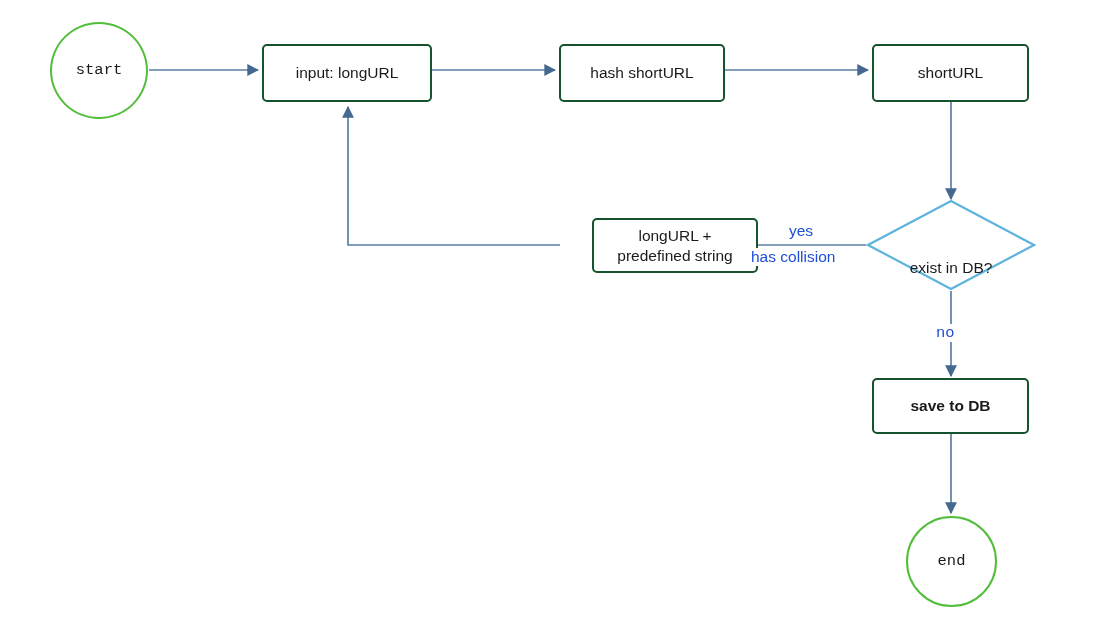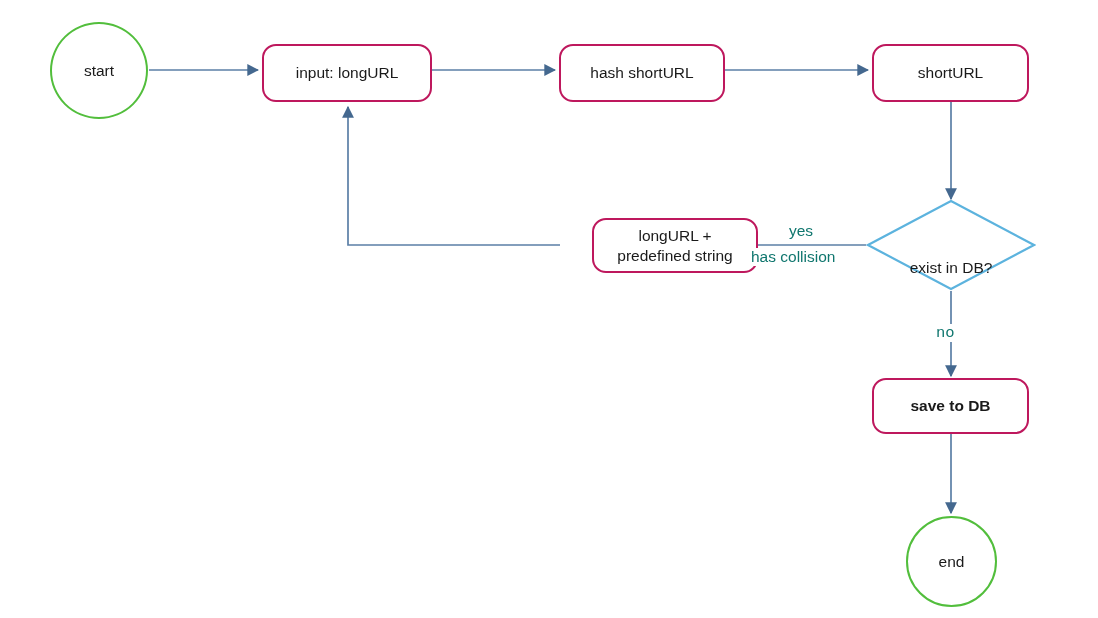"start" .node-terminal { font-family: none -> Liberation Mono, monospace }
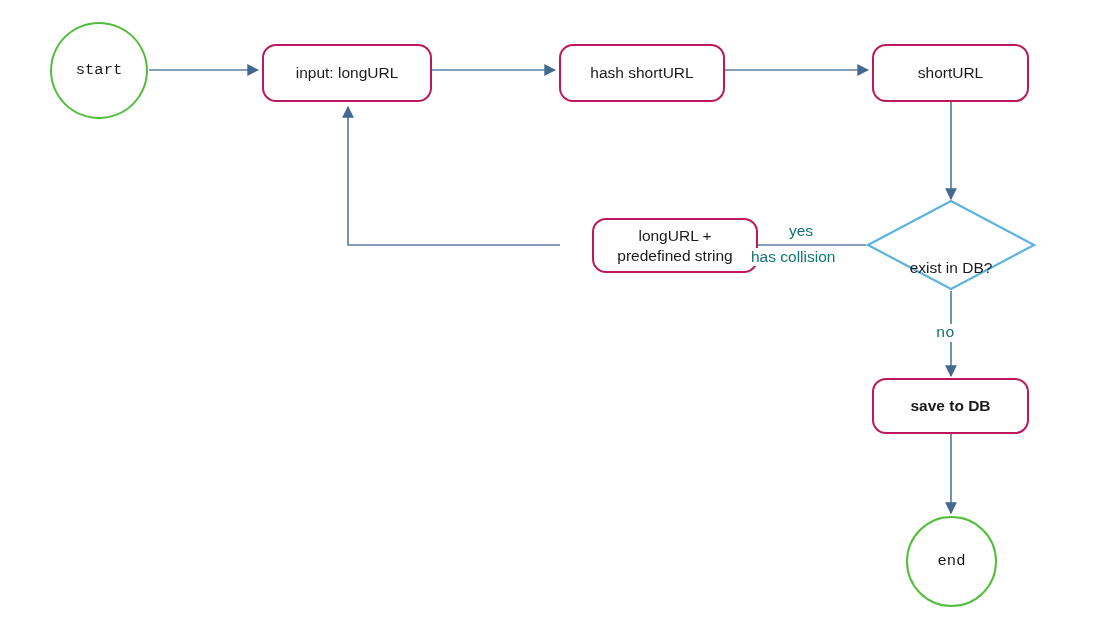"input: longURL" .node-process { border: 2px solid #be185d -> 2px solid #14532d; border-radius: 14px -> 5px }
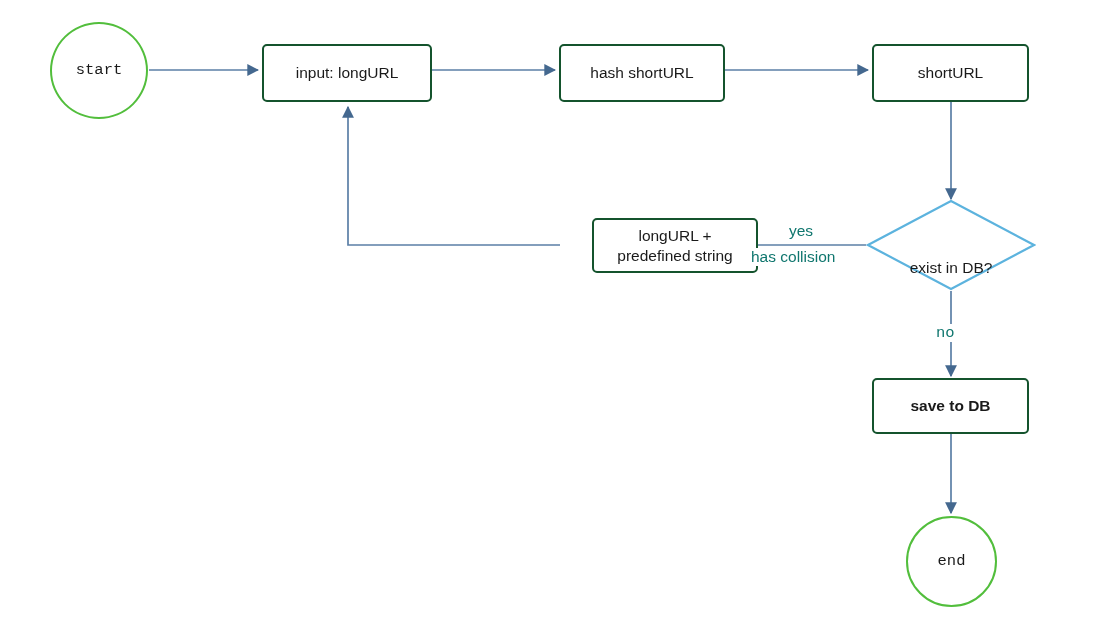"yes" .edge-label { color: #0f766e -> #1d4ed8 }
